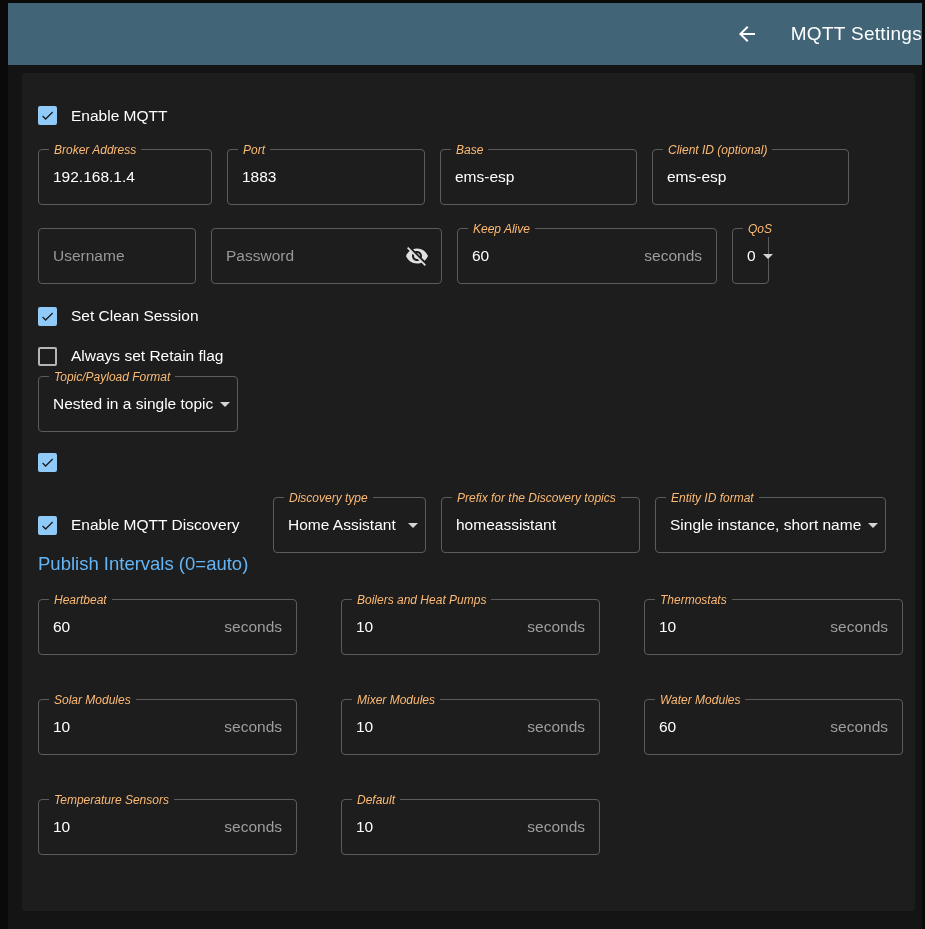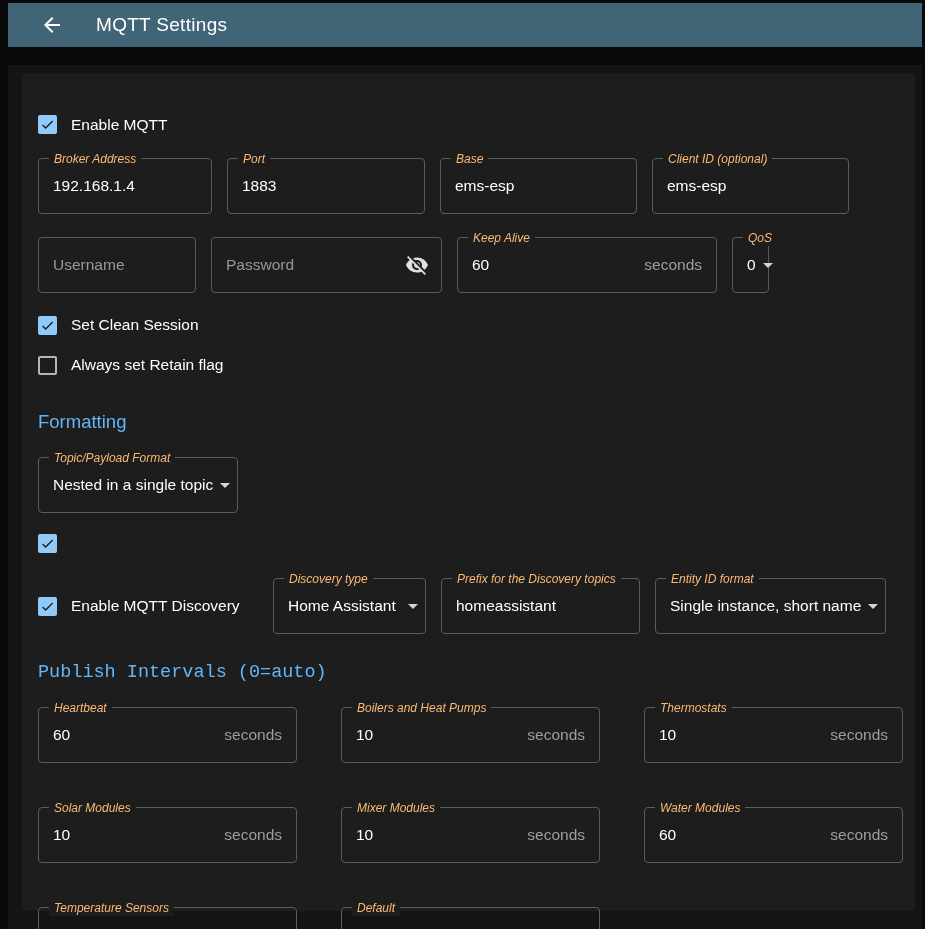"MQTT Settings" .appbar { height: 44px -> 62px; justify-content: none -> flex-end }
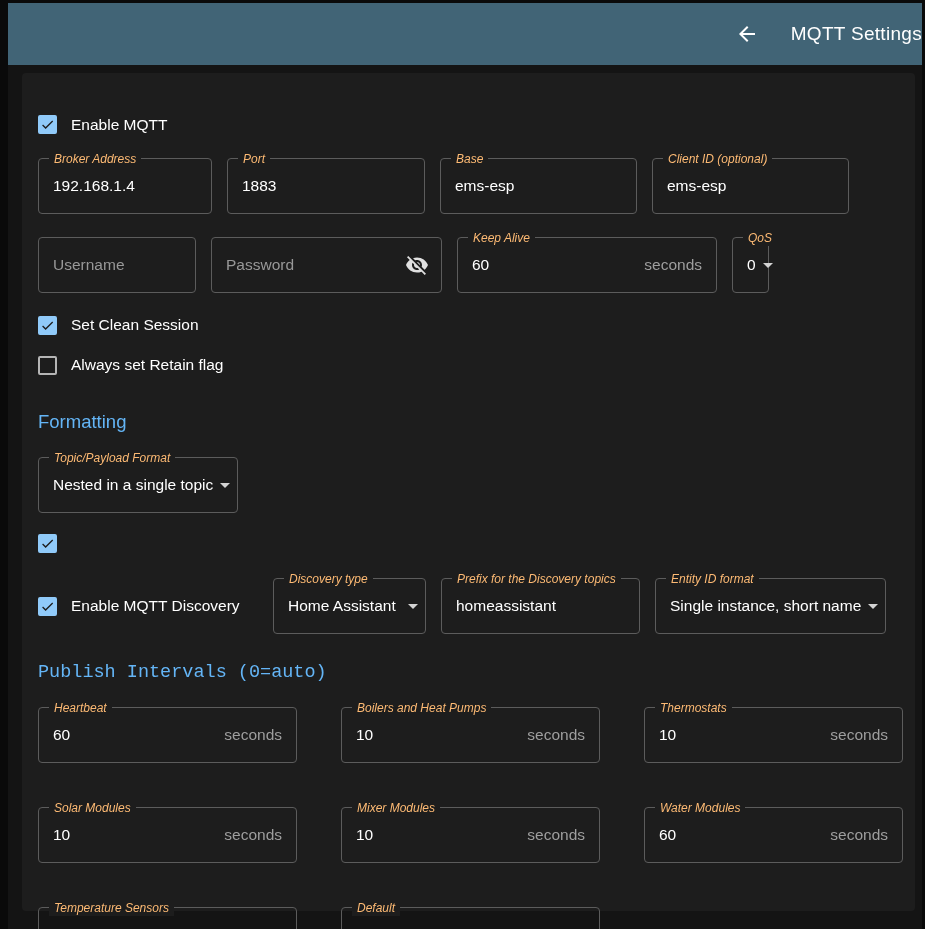"Enable MQTT" .mt13 { margin-top: 22px -> 13px }
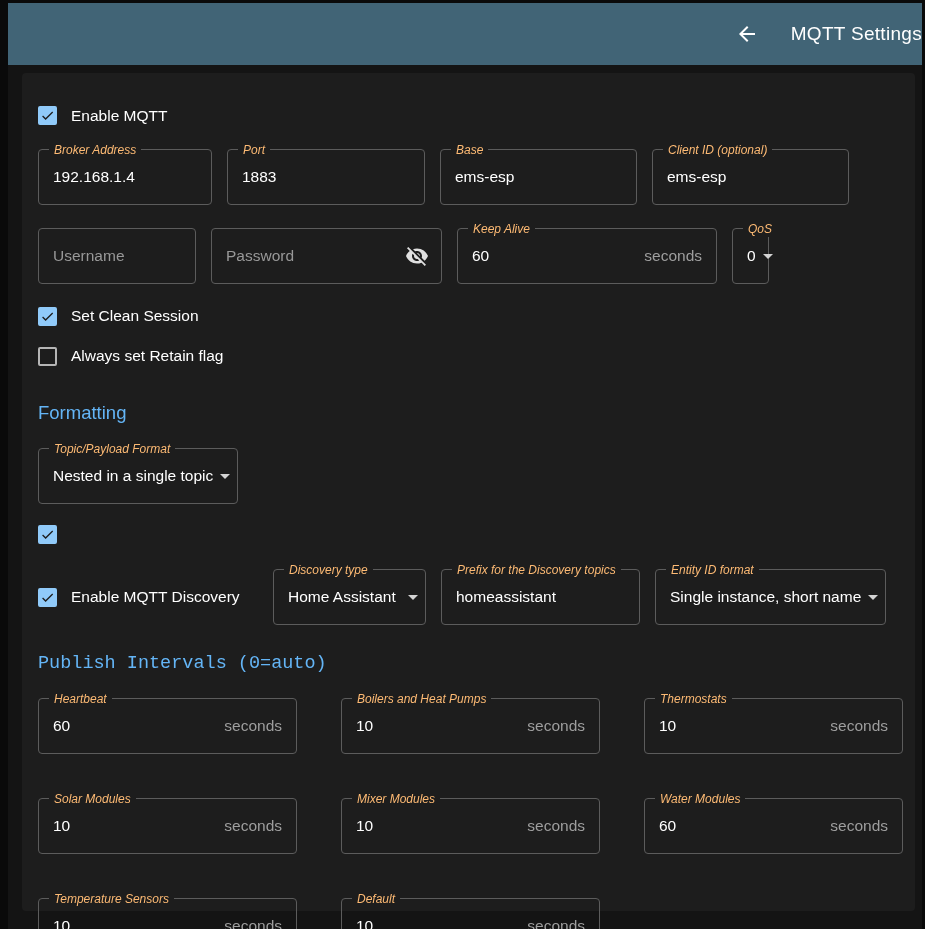"Formatting" h2.section-h { html: <h2>Formatting</h2> -> none }
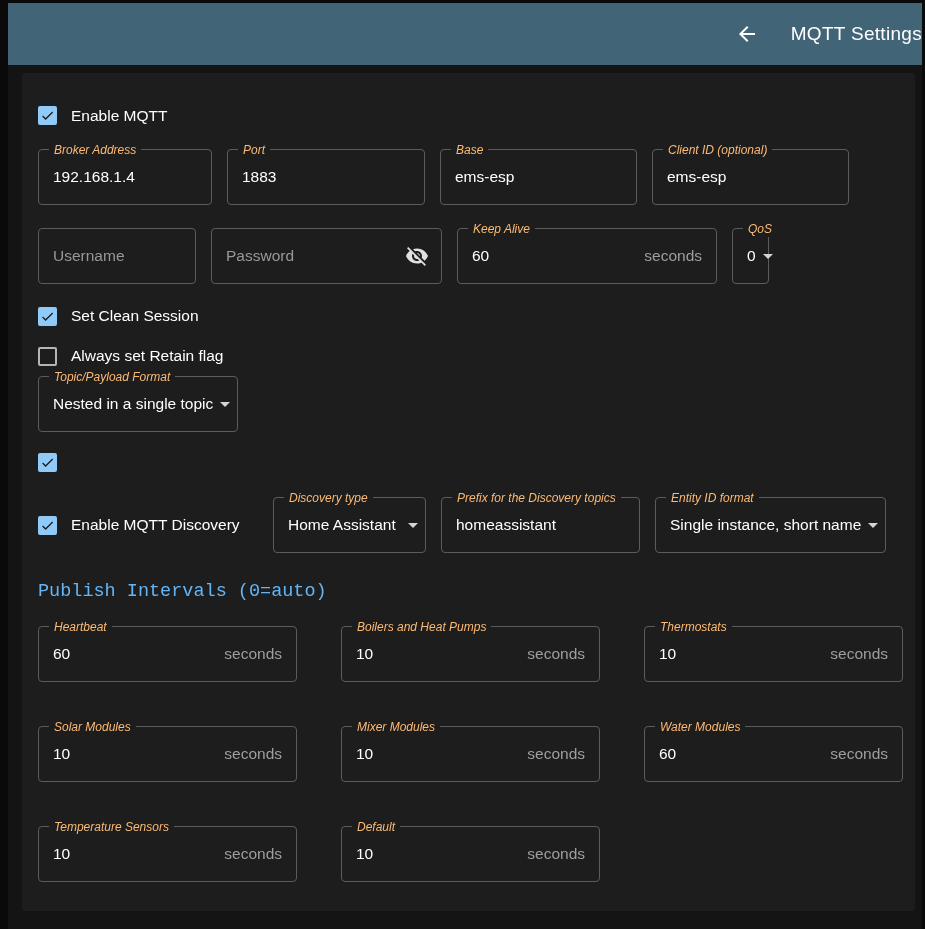"Publish Intervals (0=auto)" h2.section-h { font-family: Liberation Mono, monospace -> none; margin-top: 28px -> none }
